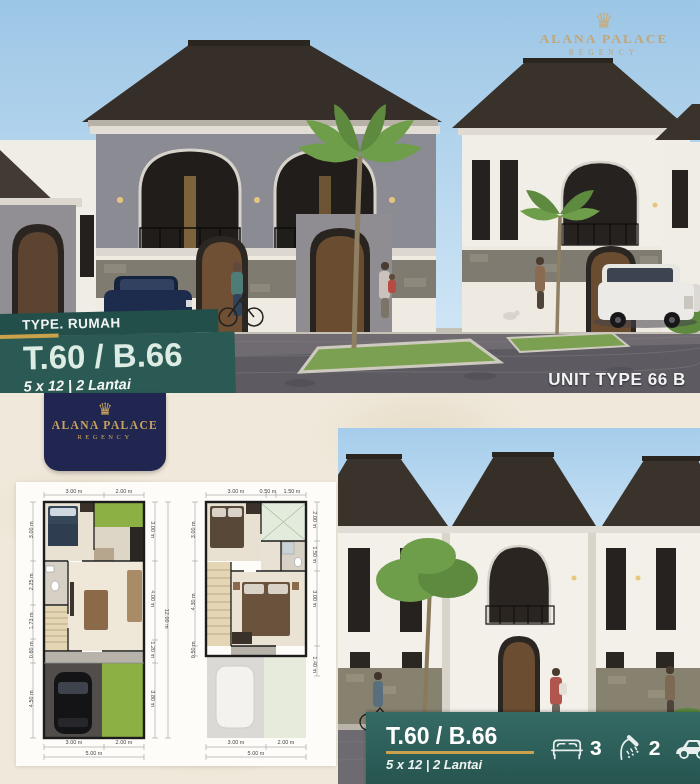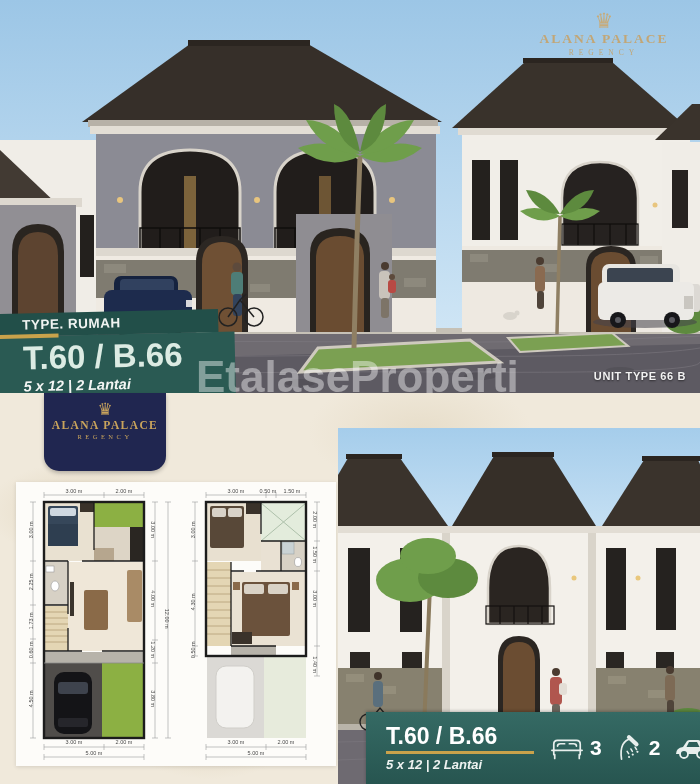"EtalaseProperti" div.watermark { html: <div>EtalaseProperti</div> -> none }
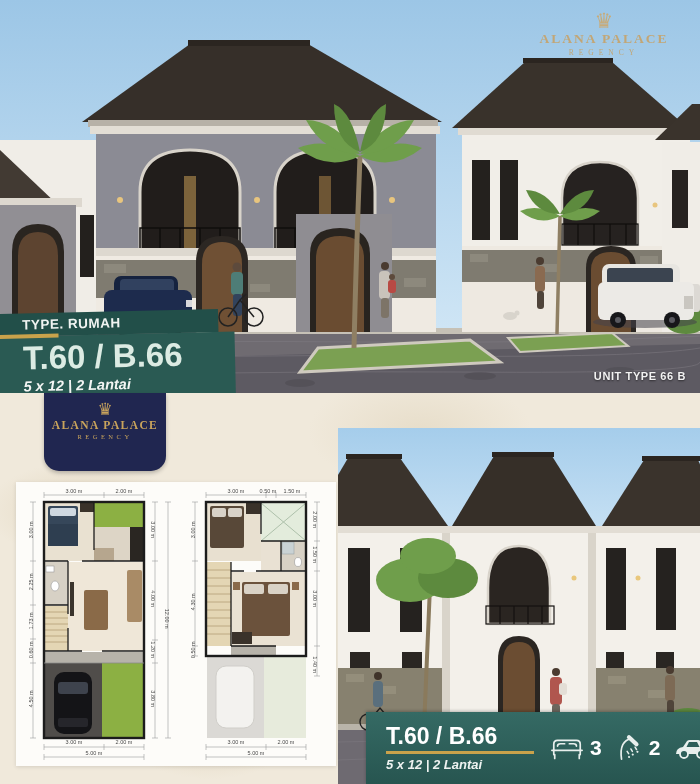"UNIT TYPE 66 B" .unit-label { font-size: 11px -> 17px }
